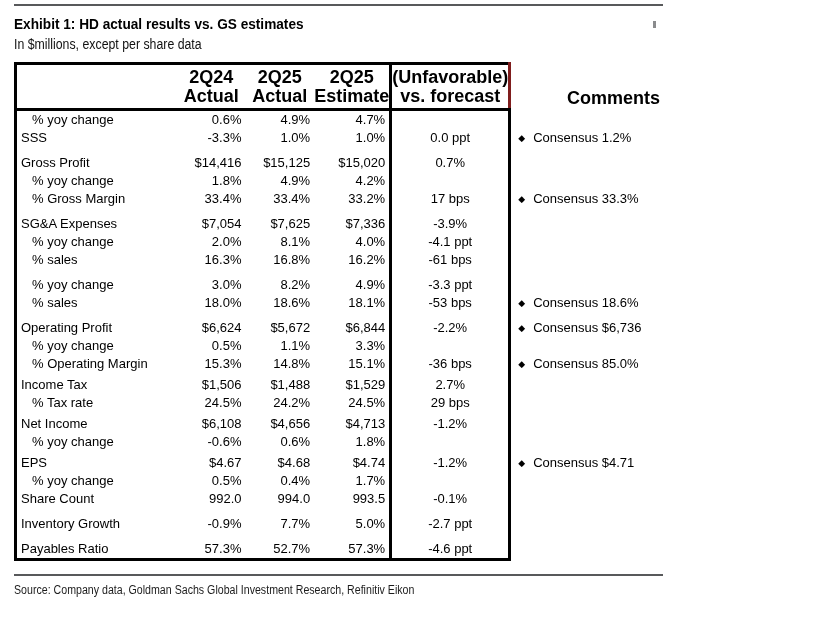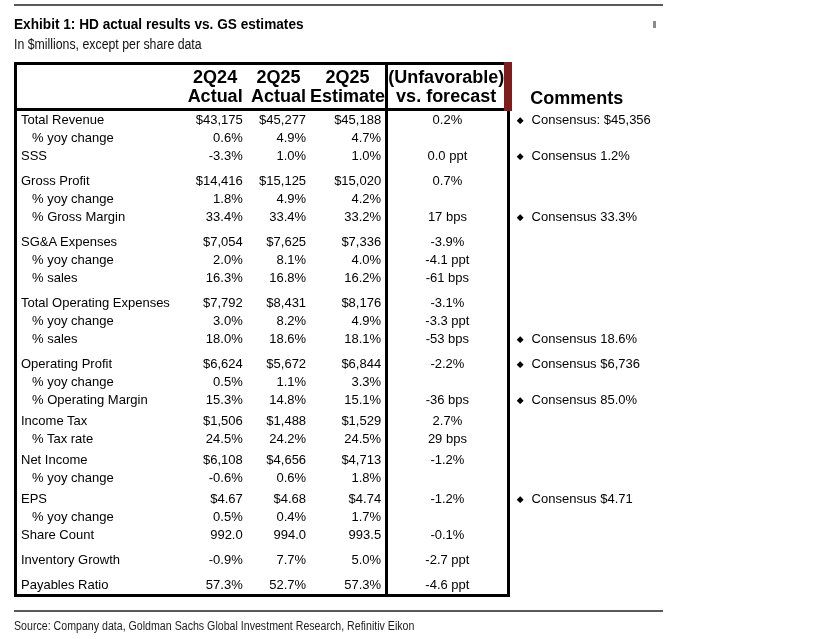"(Unfavorable)" thead th.h-unfav { border-right: 8px solid #7f1d1d -> 3px solid #7f1d1d }
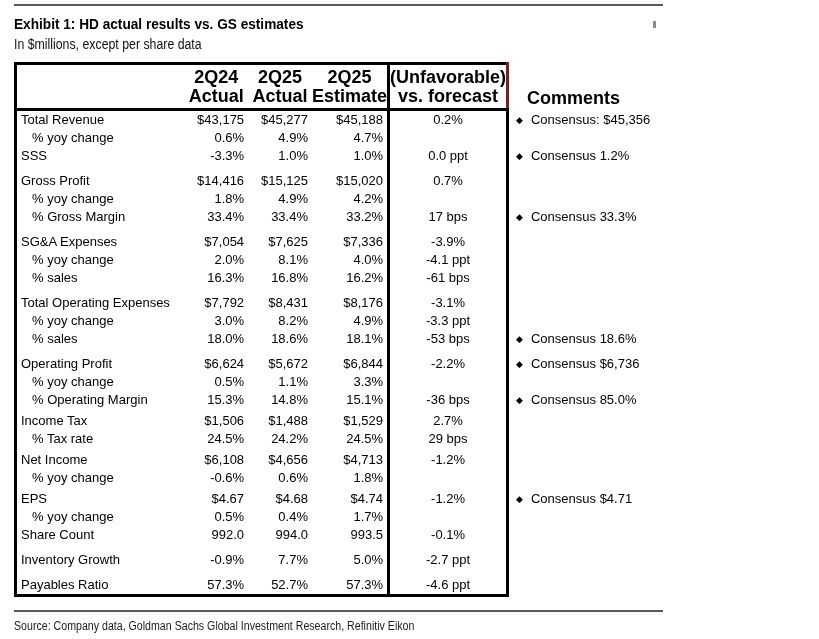"Comments" thead th.h-comments { text-align: left -> right }
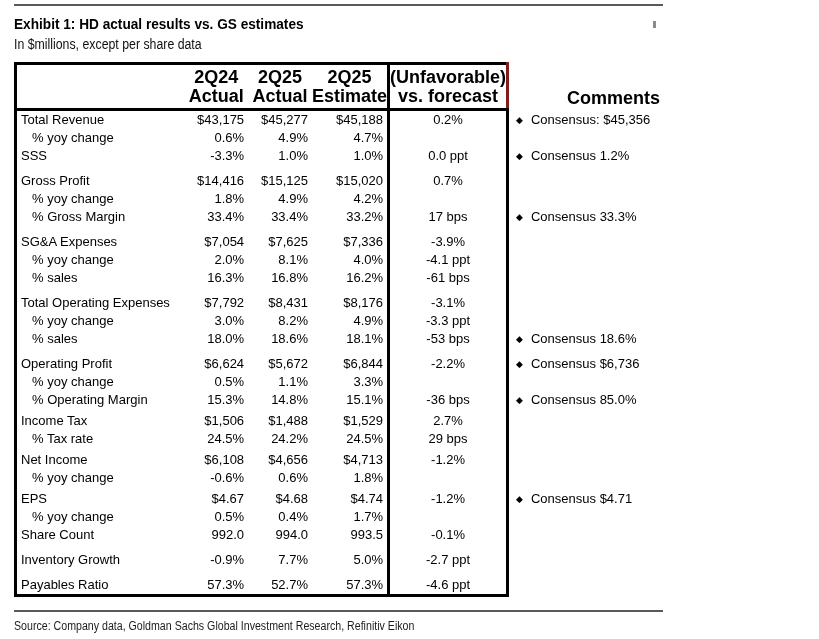"Total Revenue" tr.main { html: <tr> <td>Total Revenue</td> <td>$43,175</td> <td>$45,277</td> <td>$45,188</td> <td>0.2%</td> <td><span>◆</span><span>Consensus: $45,356</span></td> </tr> -> none }
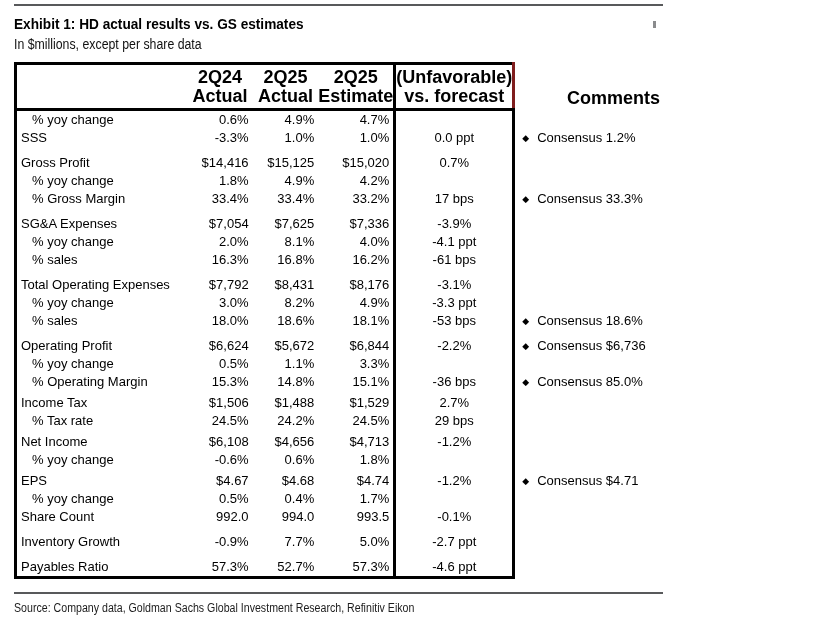"Total Operating Expenses" tr.main { html: <tr> <td>Total Operating Expenses</td> <td>$7,792</td> <td>$8,431</td> <td>$8,176</td> <td>-3.1%</td> <td></td> </tr> -> none }
